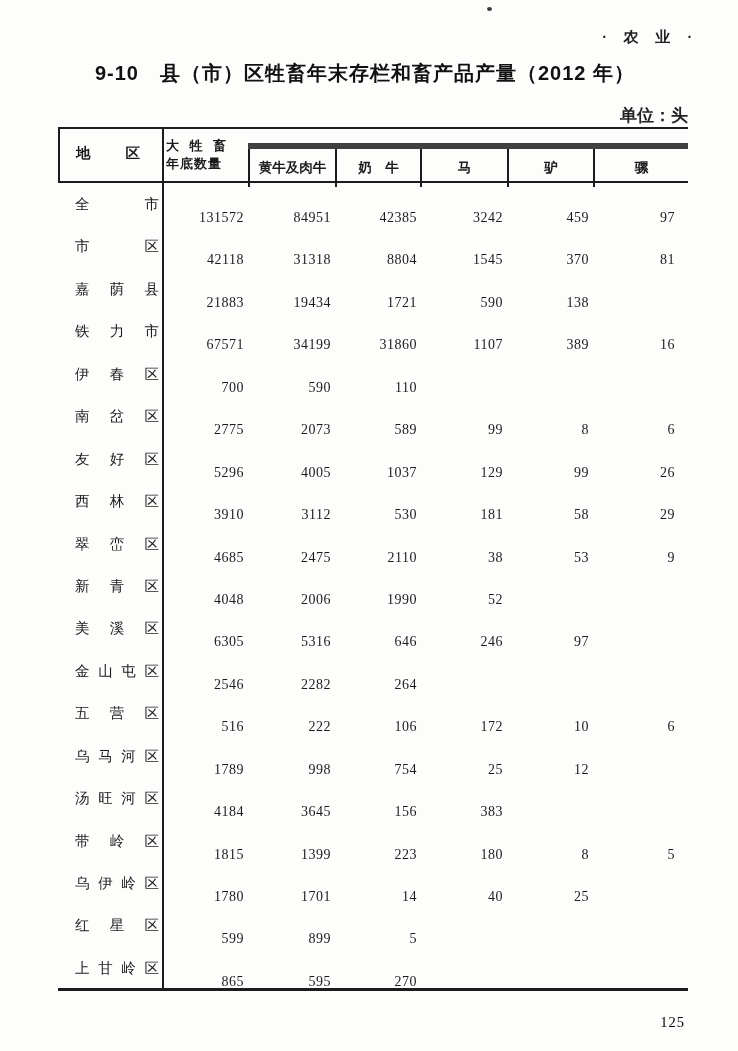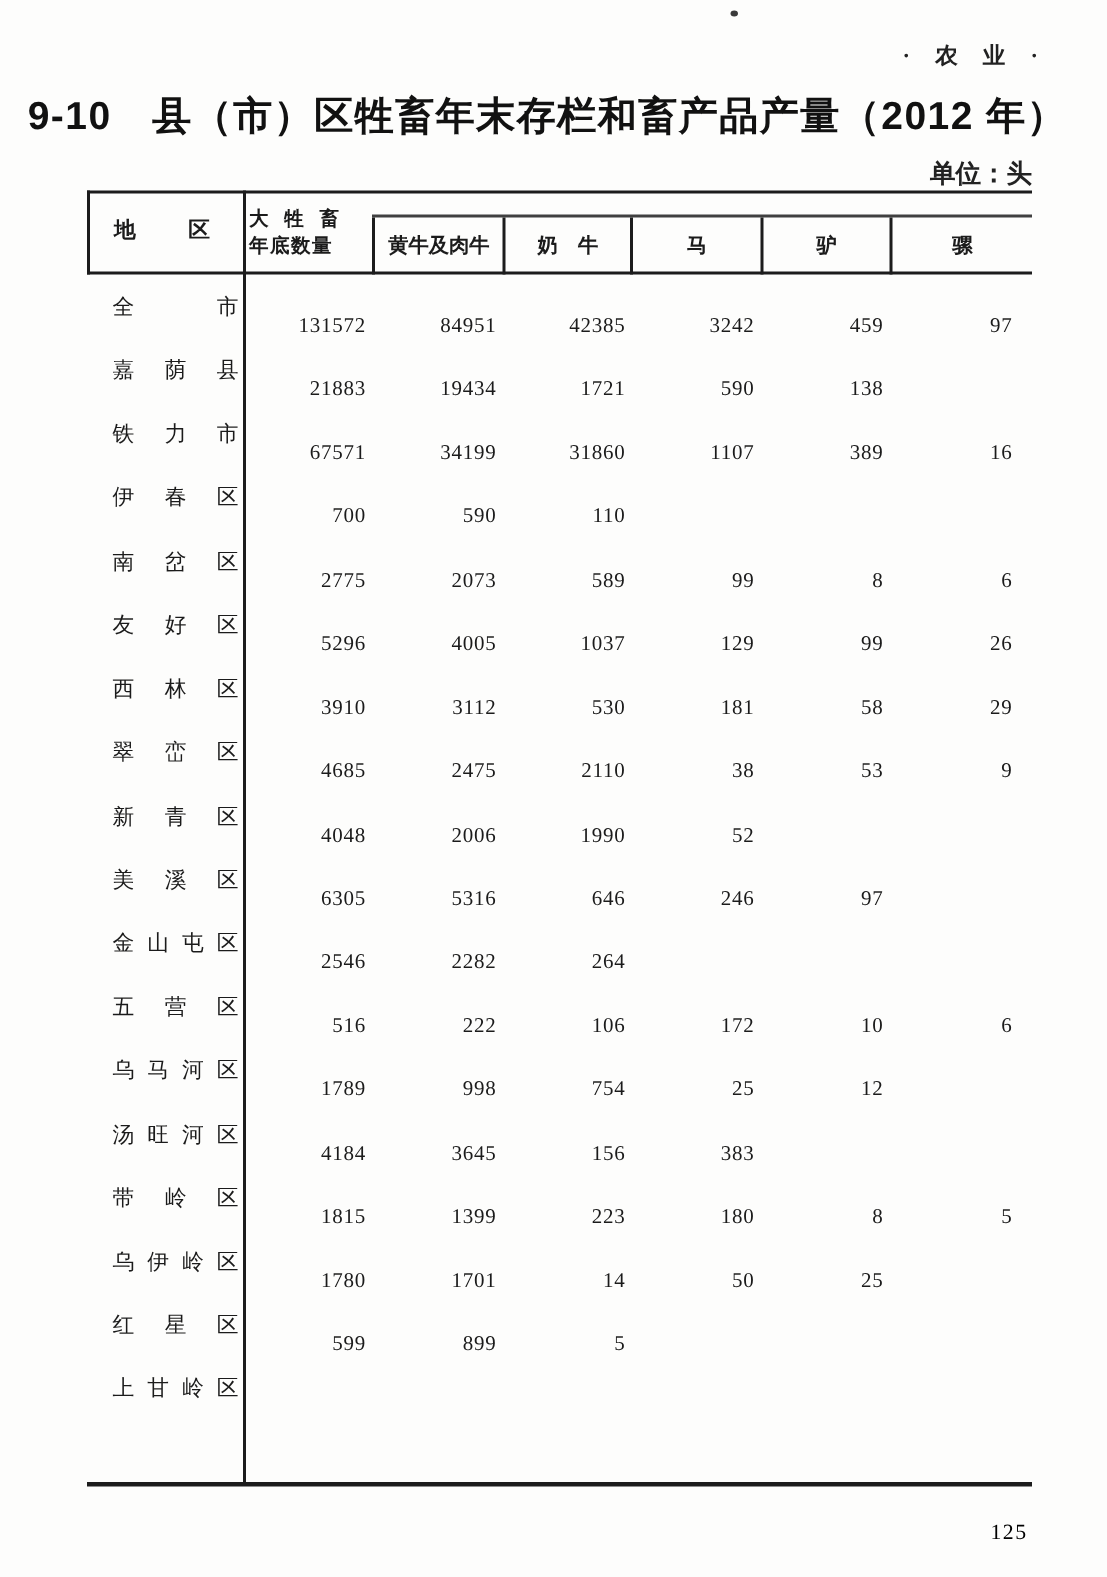"9-10 县（市）区牲畜年末存栏和畜产品产量（2012 年）" .page-title { font-size: 26px -> 20px }
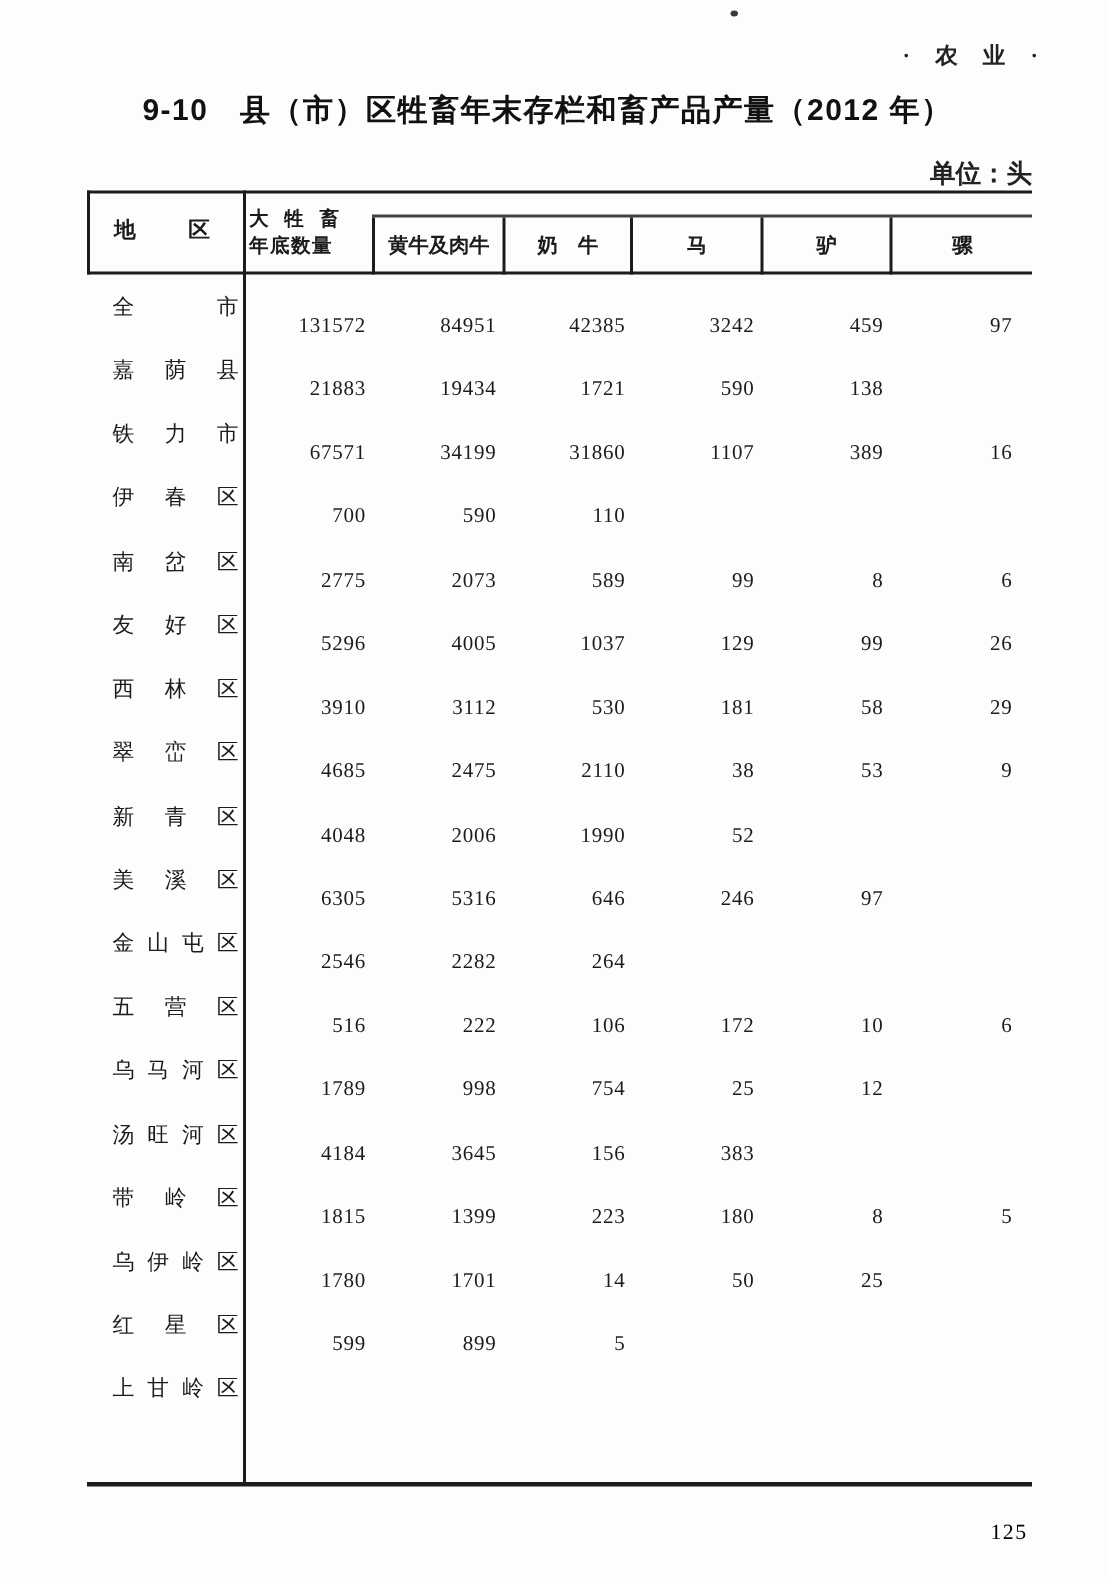"黄牛及肉牛" .sub-headers { border-top: 2px solid #404040 -> 6px solid #404040 }
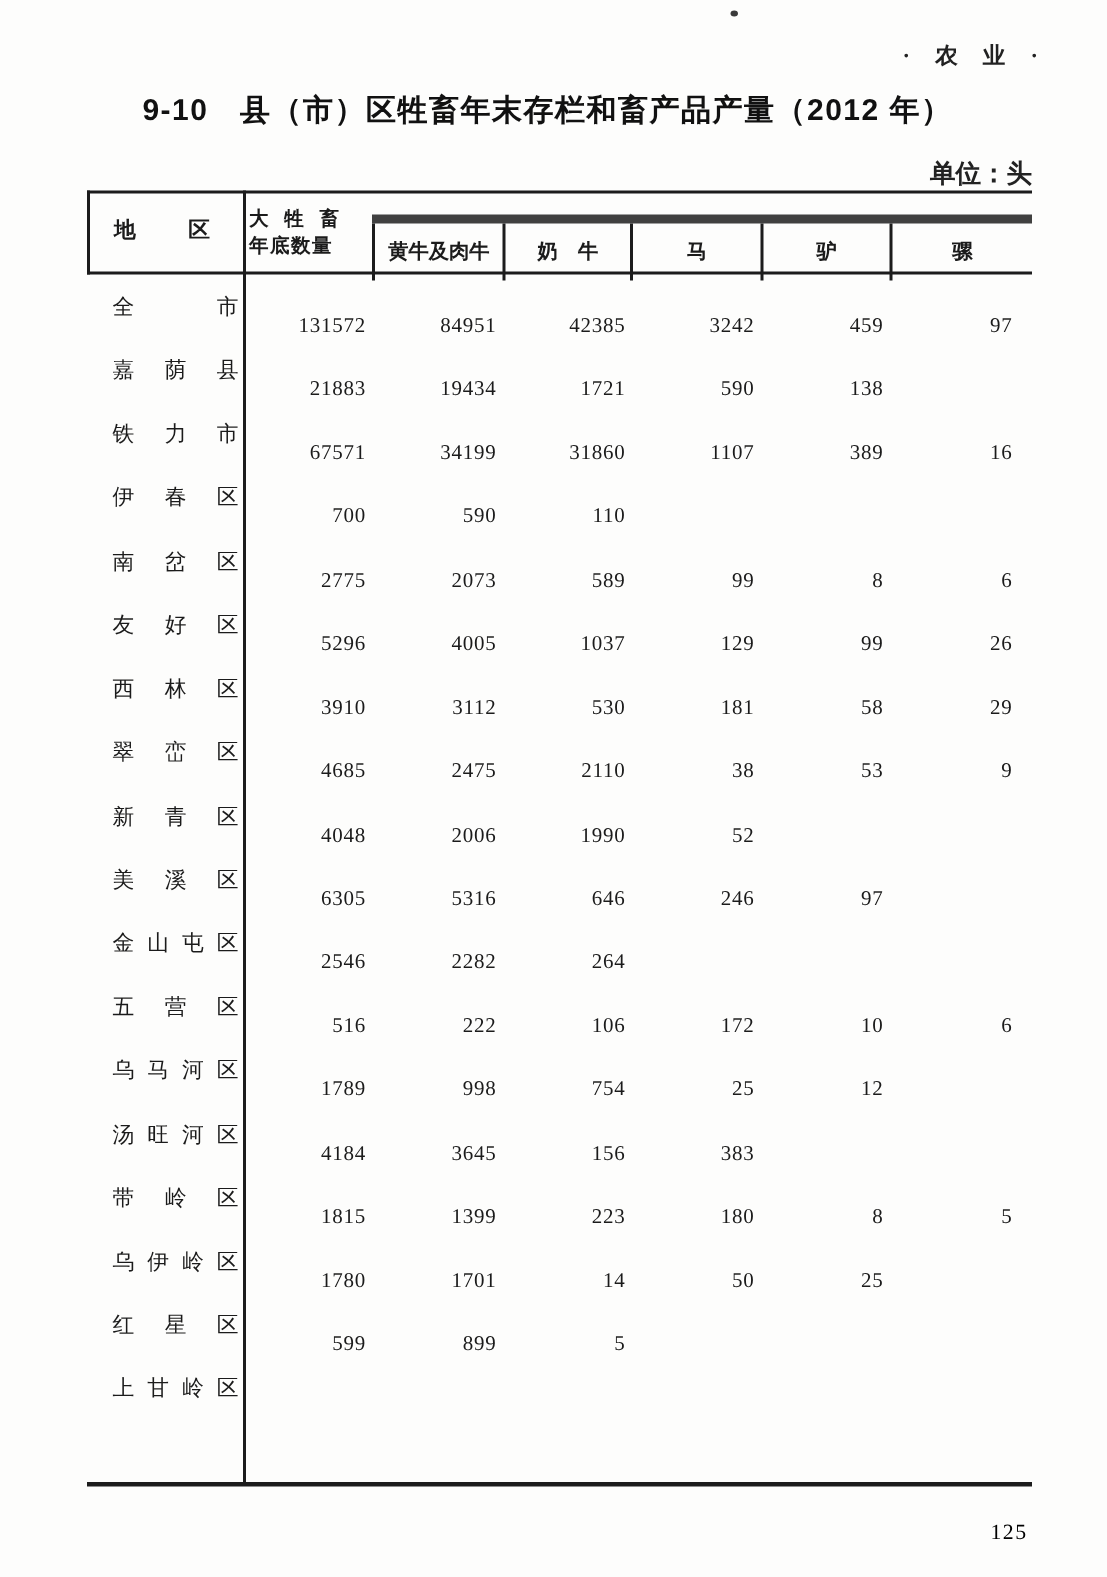"市 区" div.trow { html: none -> <div> <div>市 区</div> <div> <div>42118</div> <div>31318</div> <div>8804</div> <div>1545</div> <div>370</div> <div>81</div> </div> </div> }
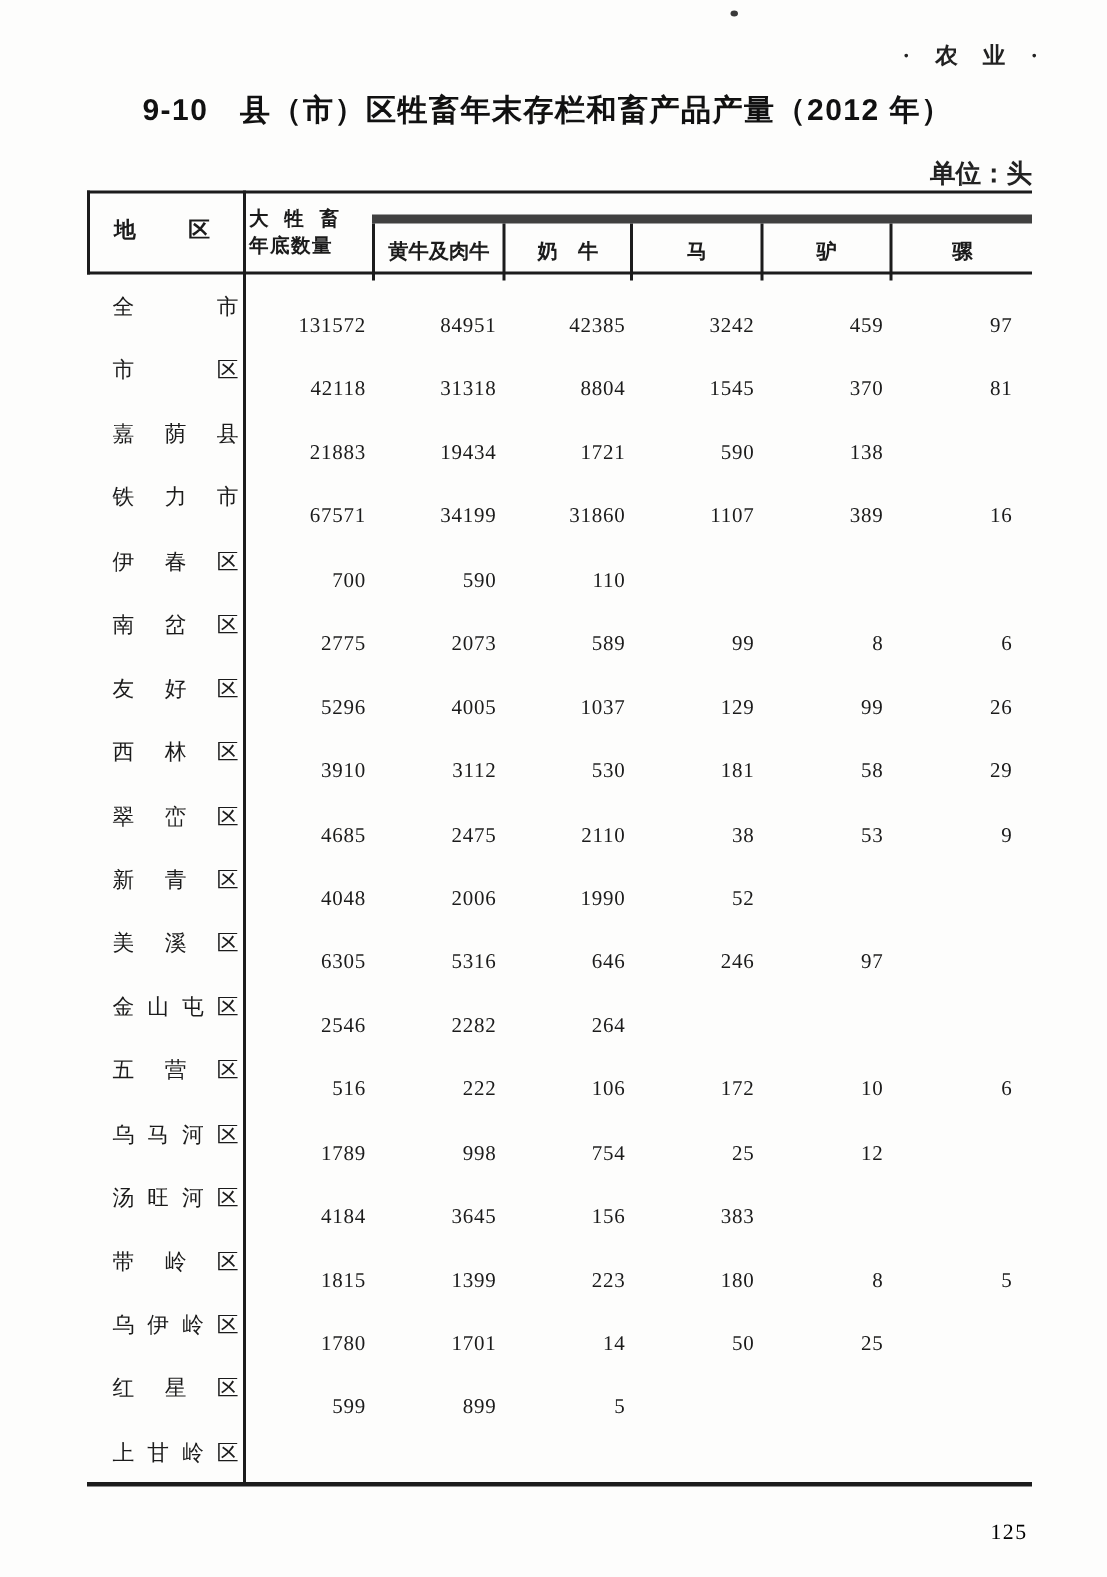"50" div.num-cell { text: 50 -> 40 }
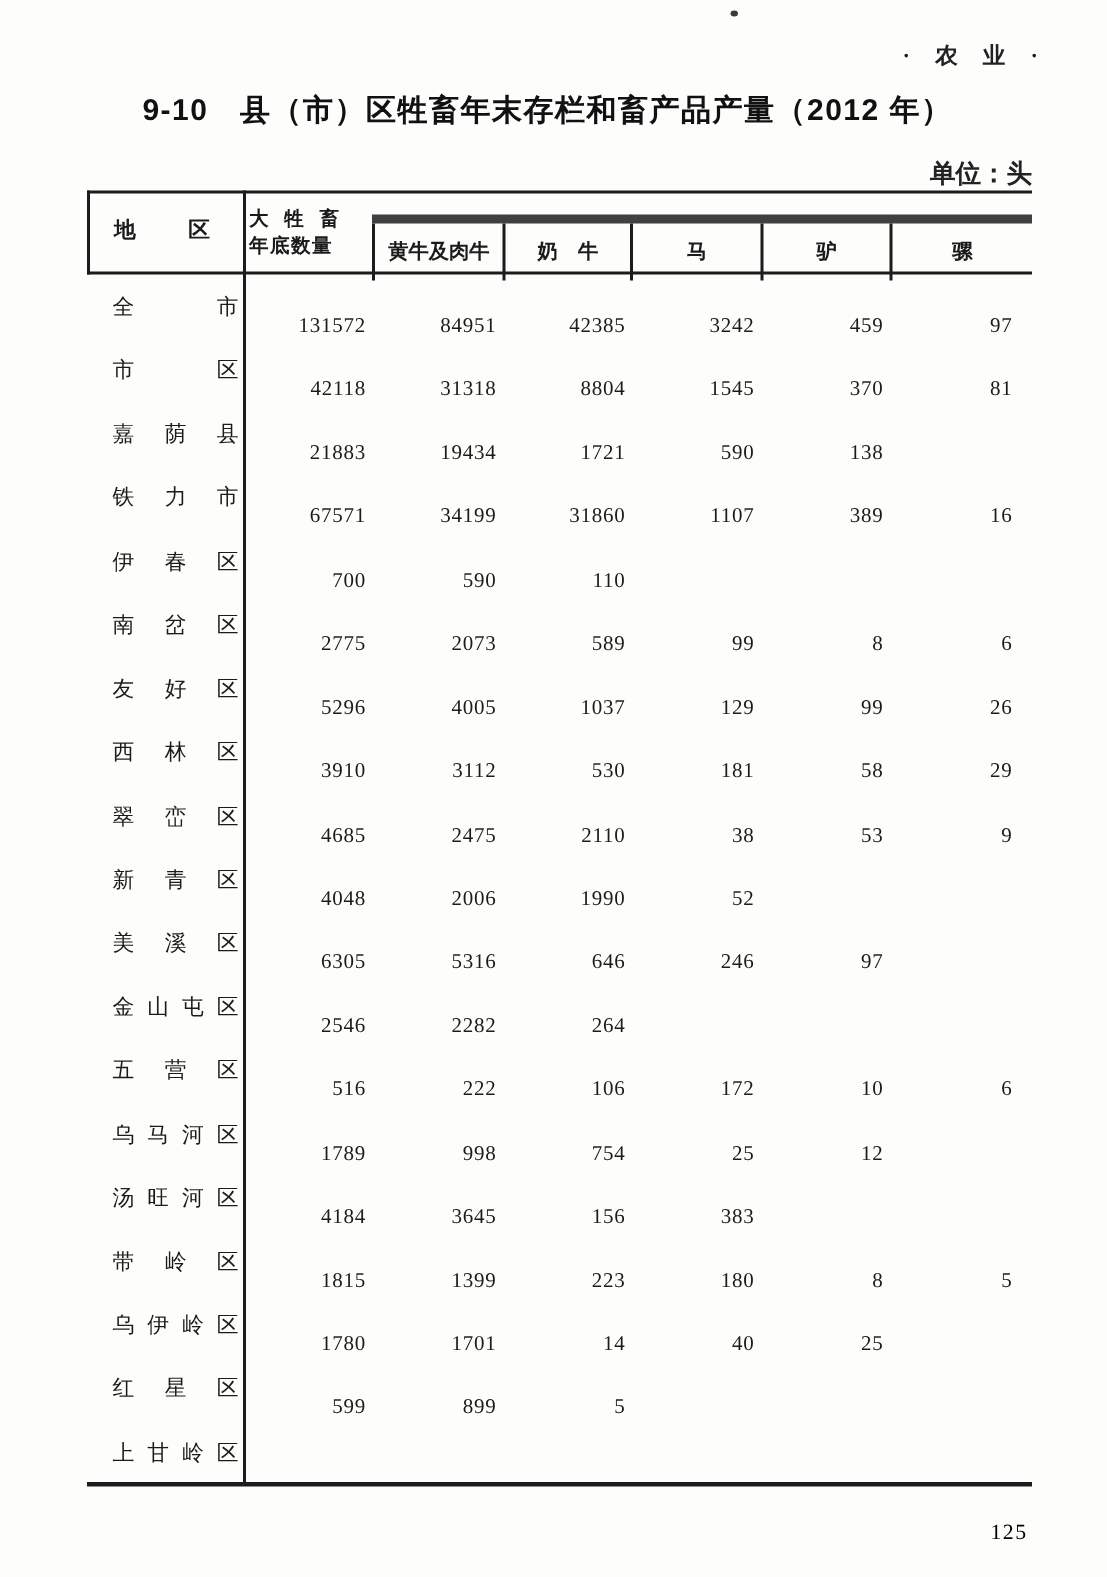"865" div.vals { html: none -> <div> <div>865</div> <div>595</div> <div>270</div> <div></div> <div></div> <div></div> </div> }
